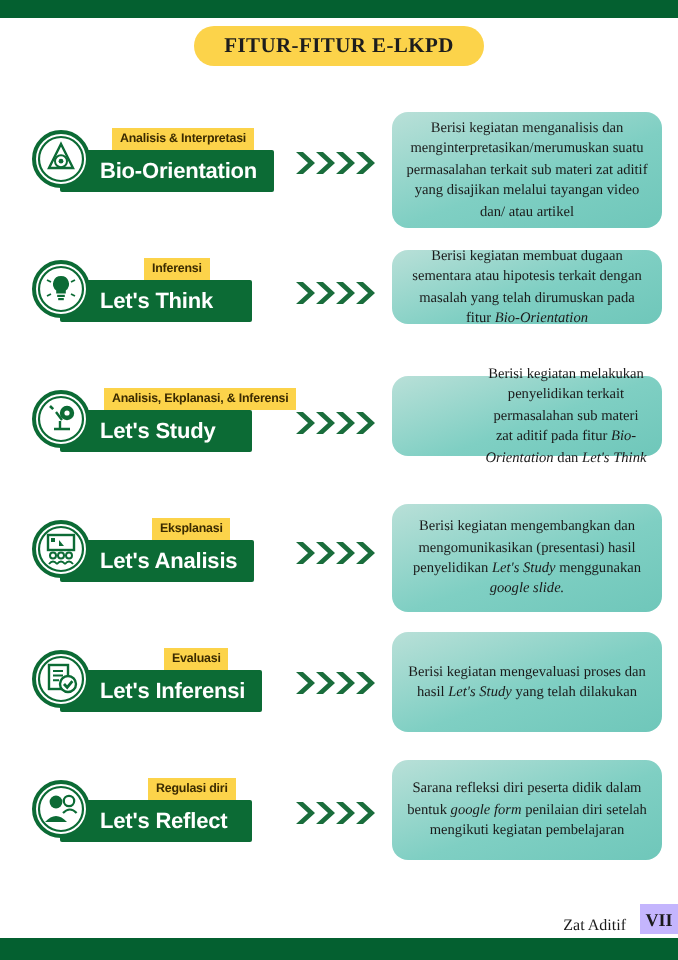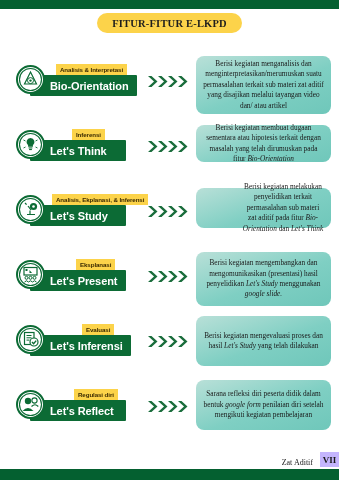"Let's Present" div.banner-name { text: Present -> Analisis }
